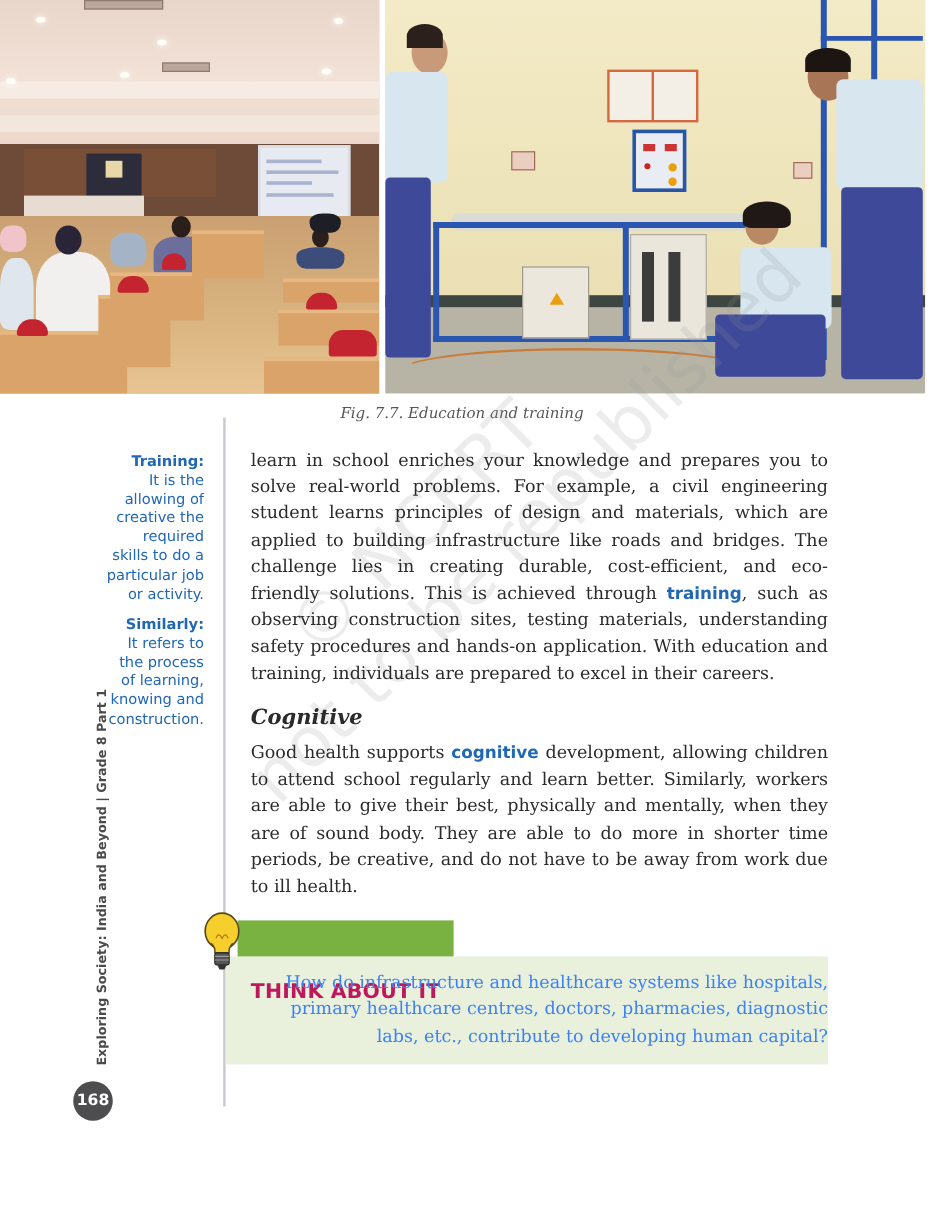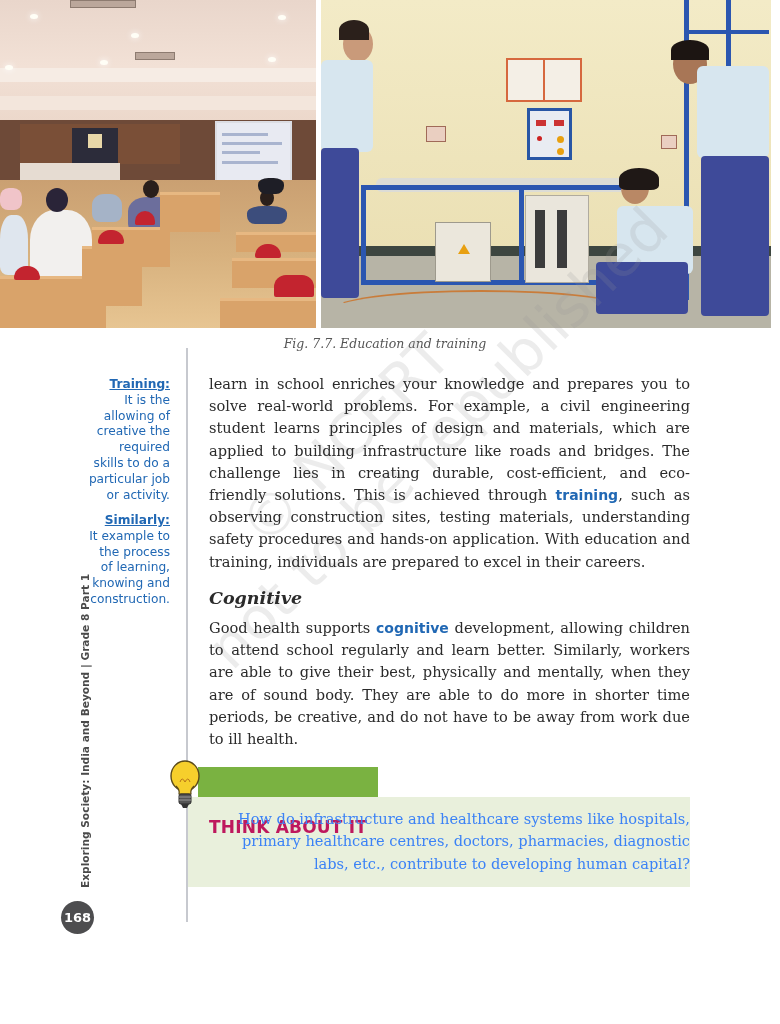"Training:" .margin .term { text-decoration: underline -> none }
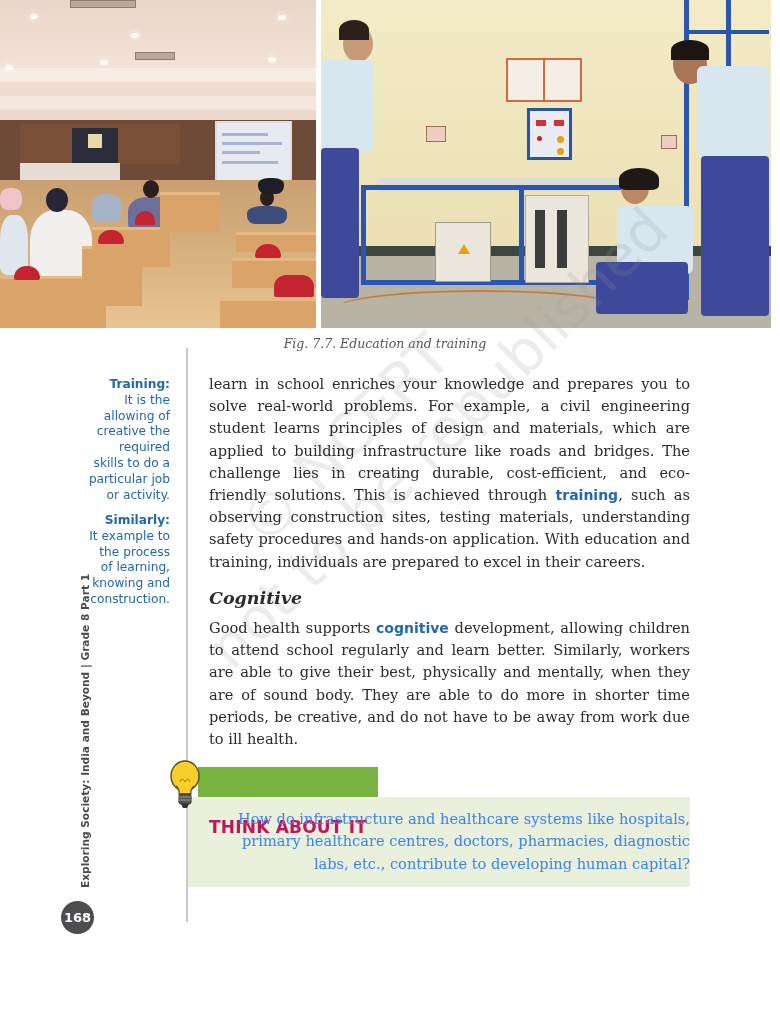"It example to" div { text: example -> refers }
